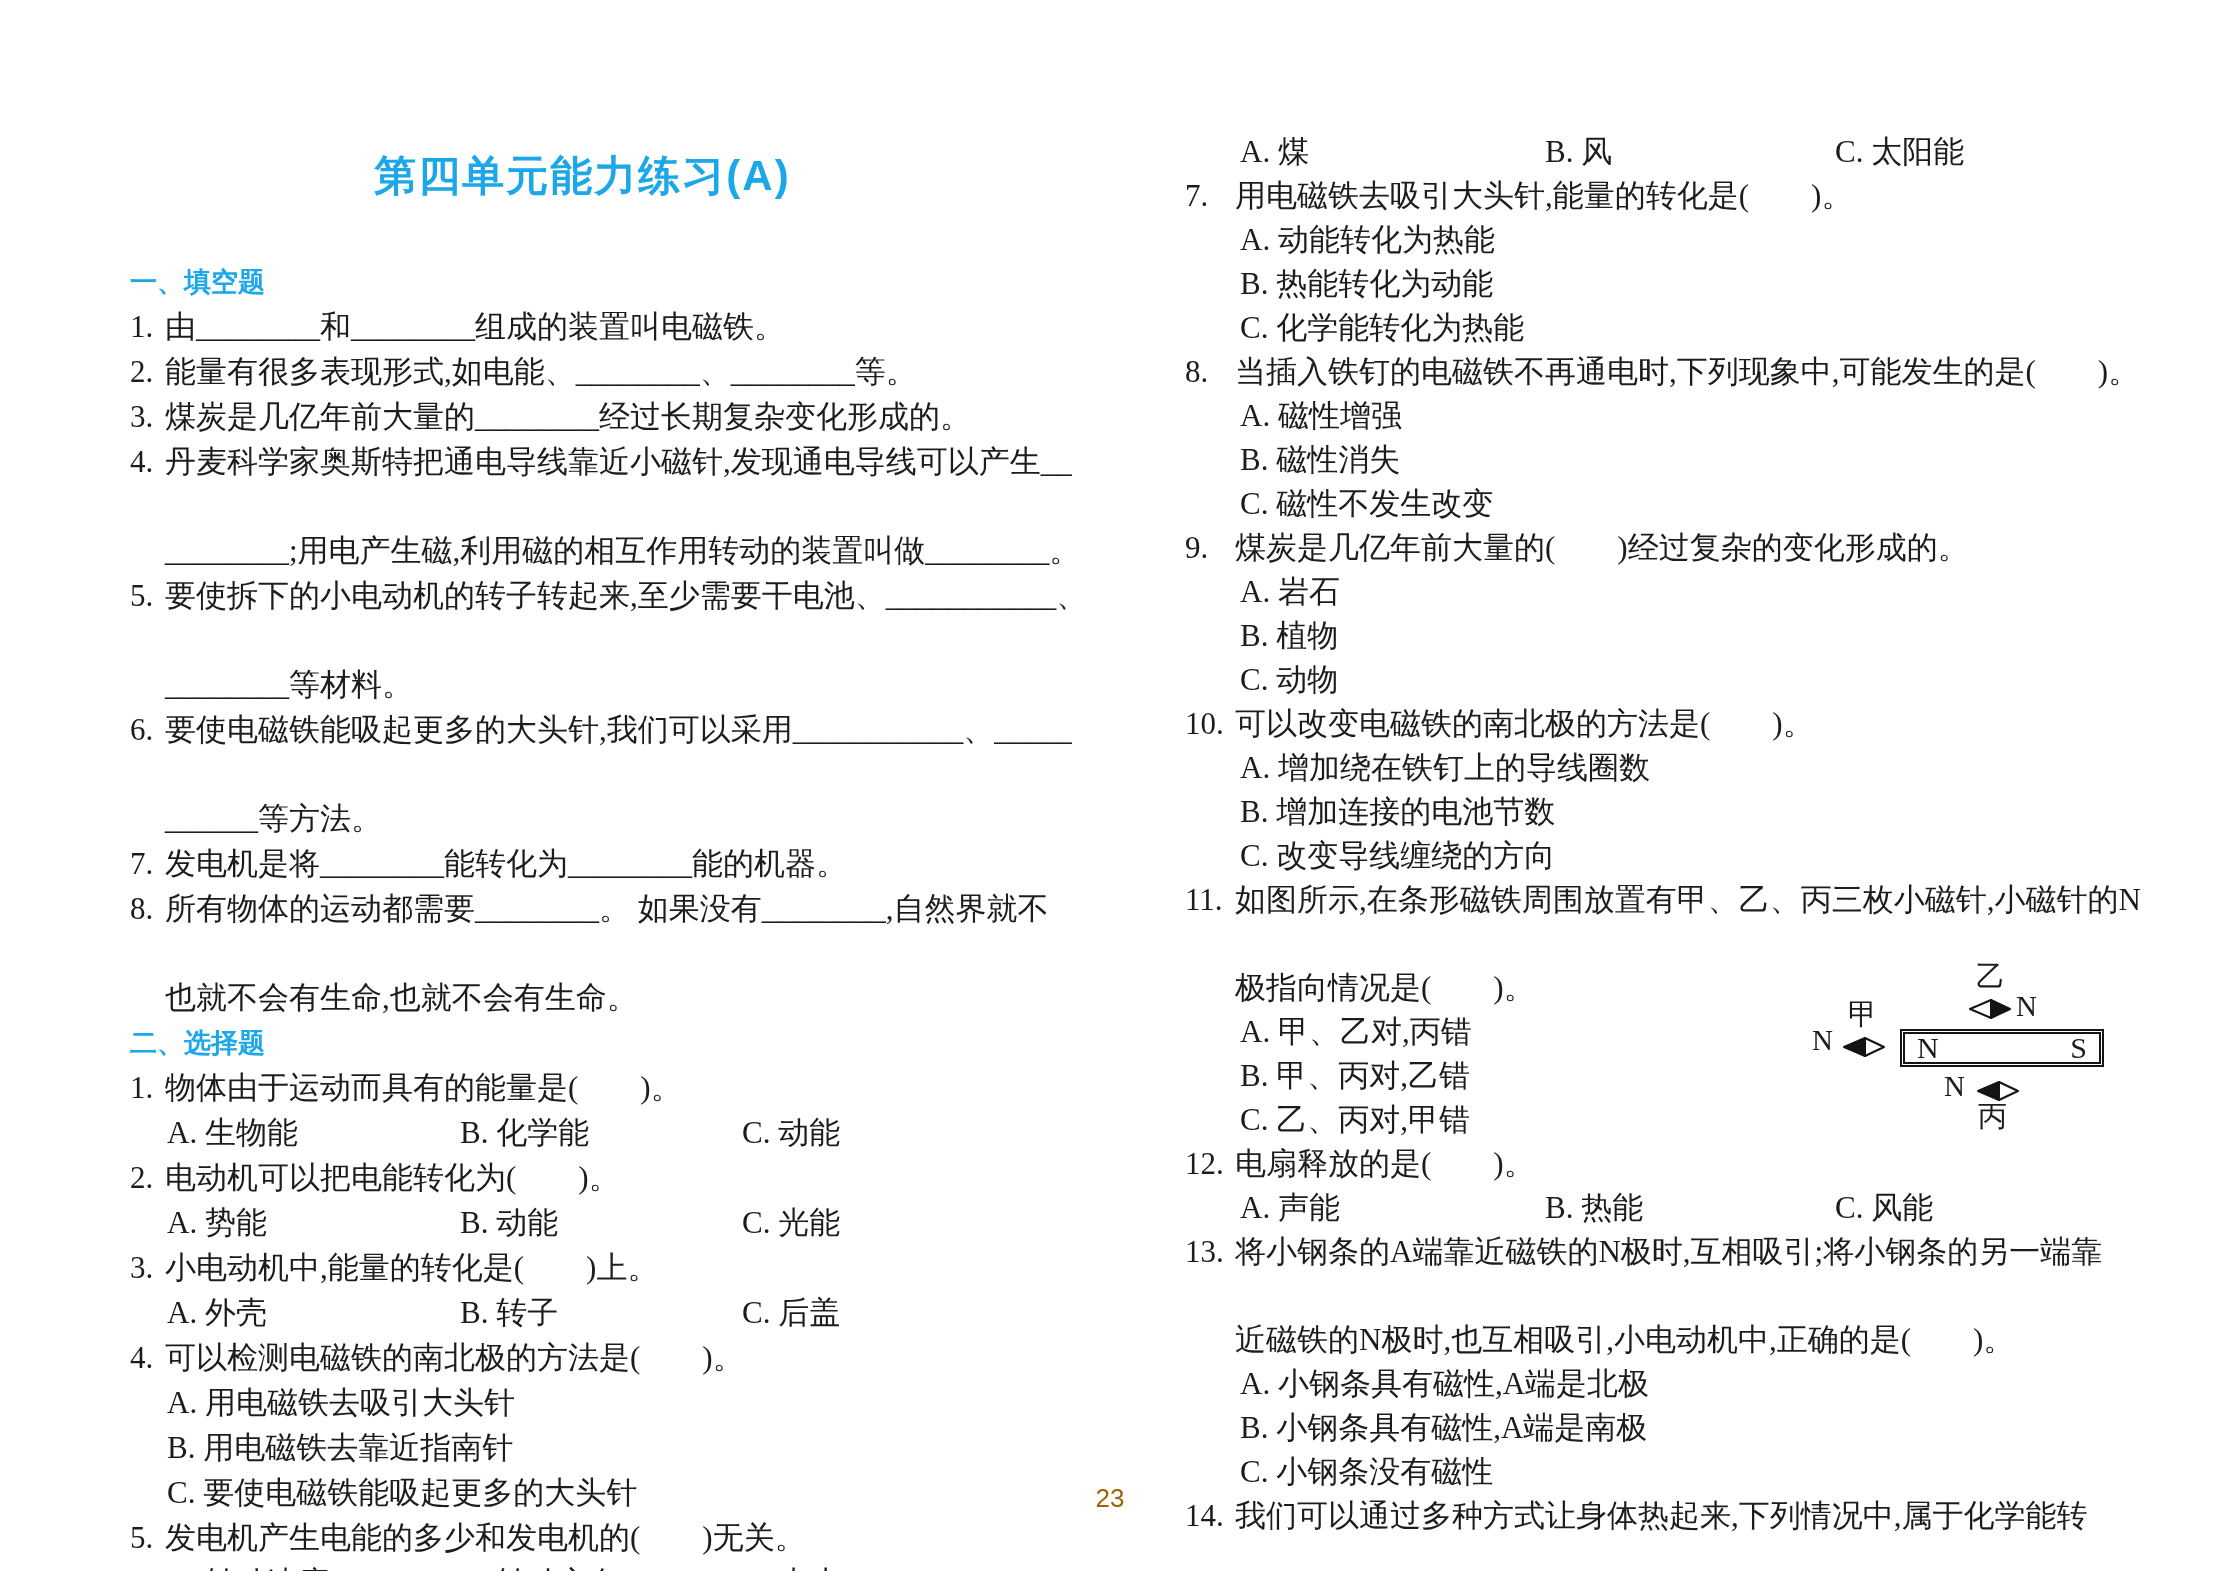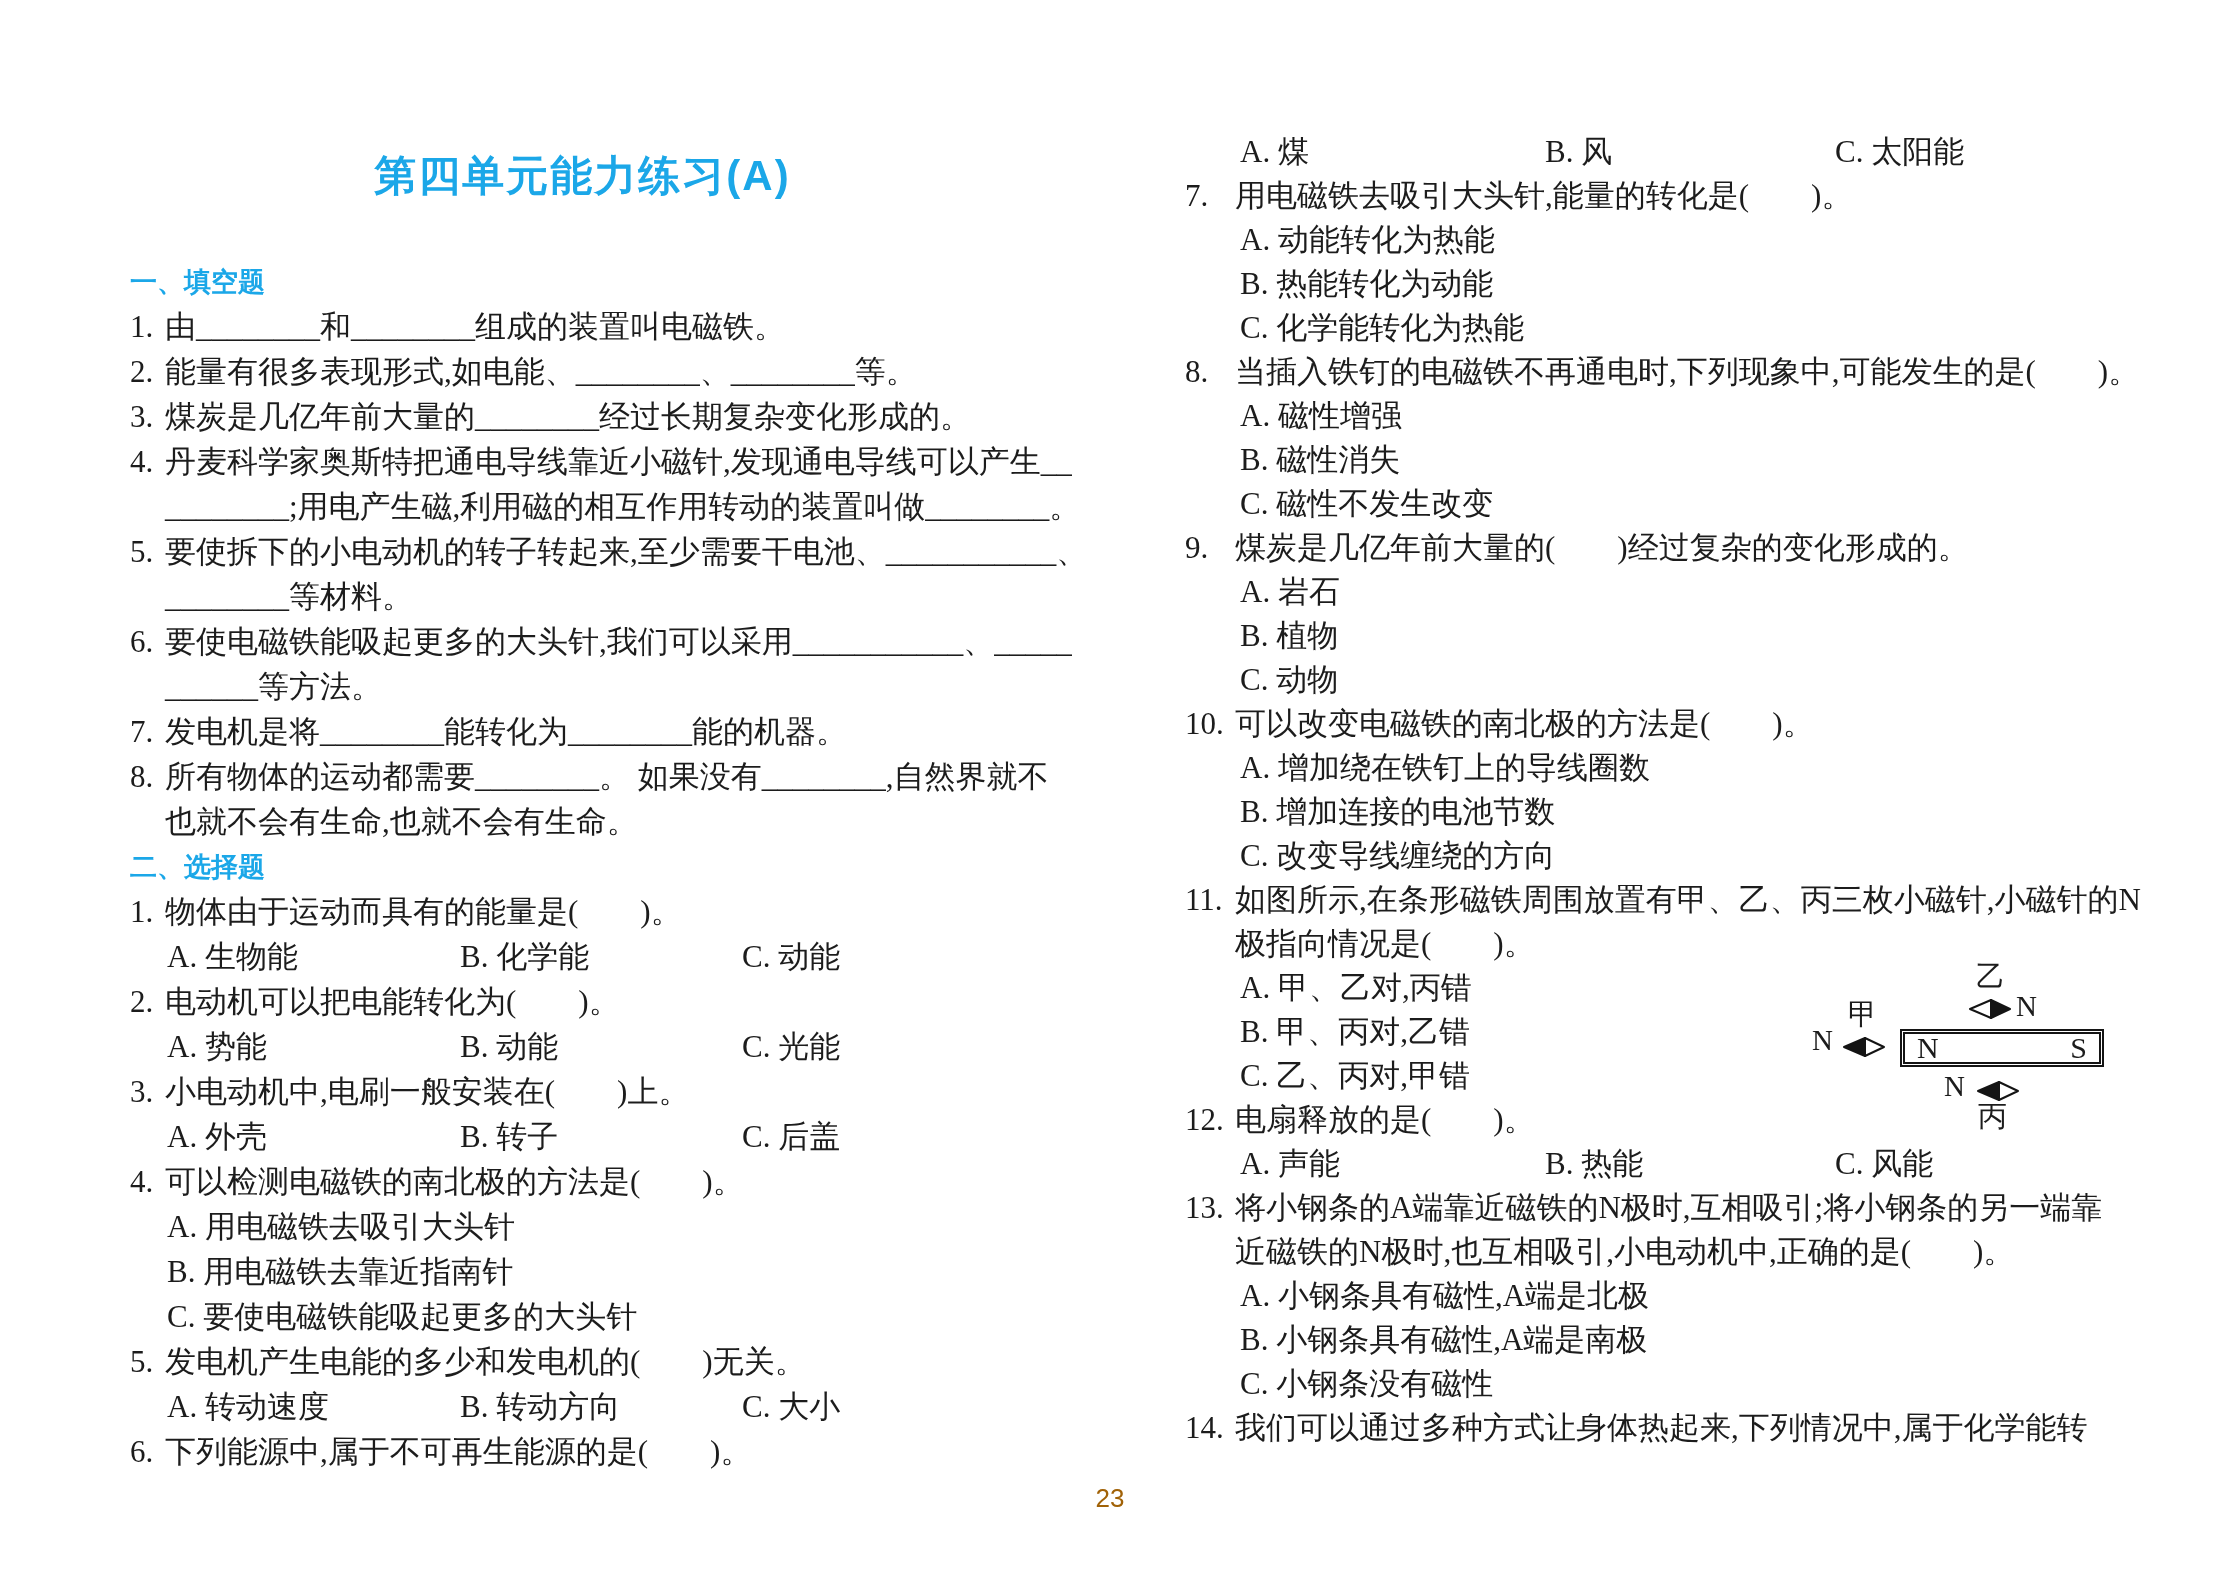"________;用电产生磁,利用磁的相互作用转动的装置叫做________。" .line.cont { margin-top: none -> 44px }
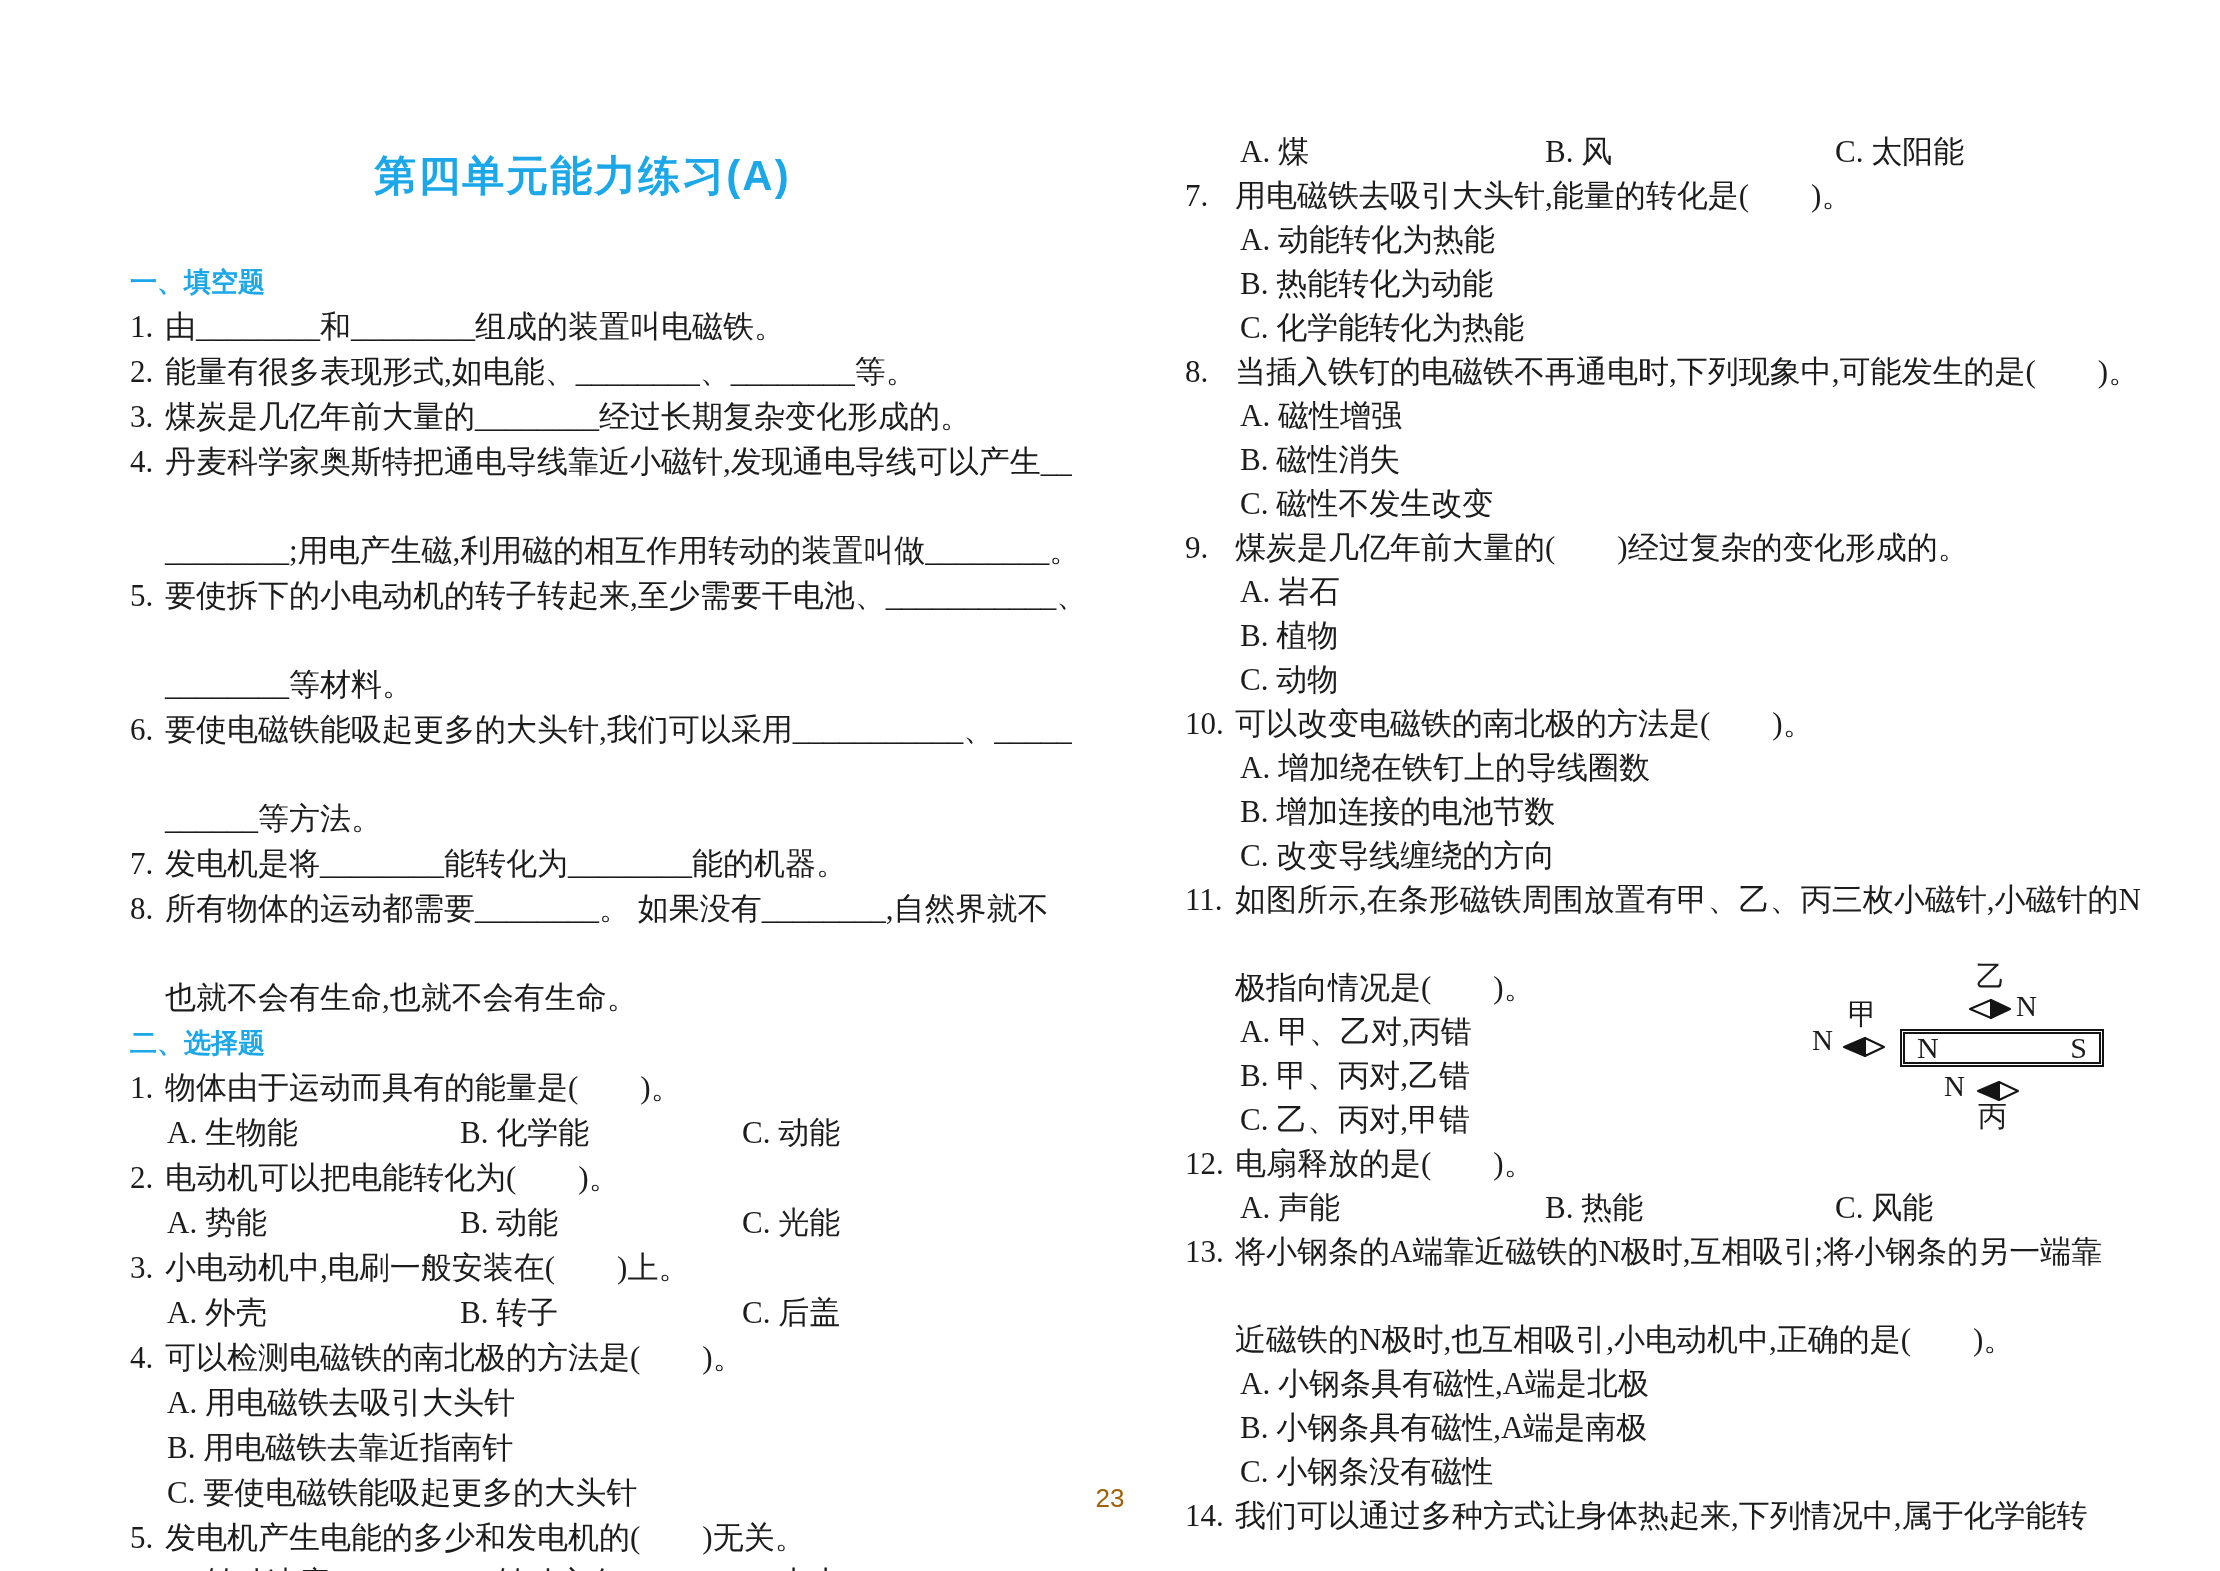"小电动机中,电刷一般安装在( )上。" span.txt { text: ,电刷一般安装在 -> ,能量的转化是 }
